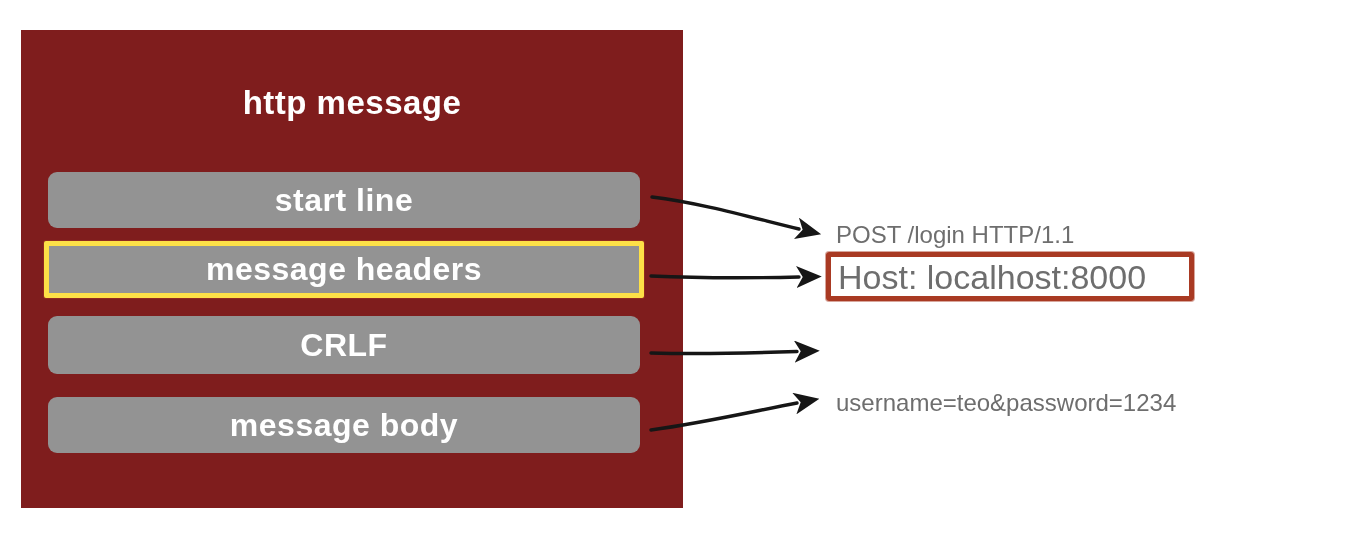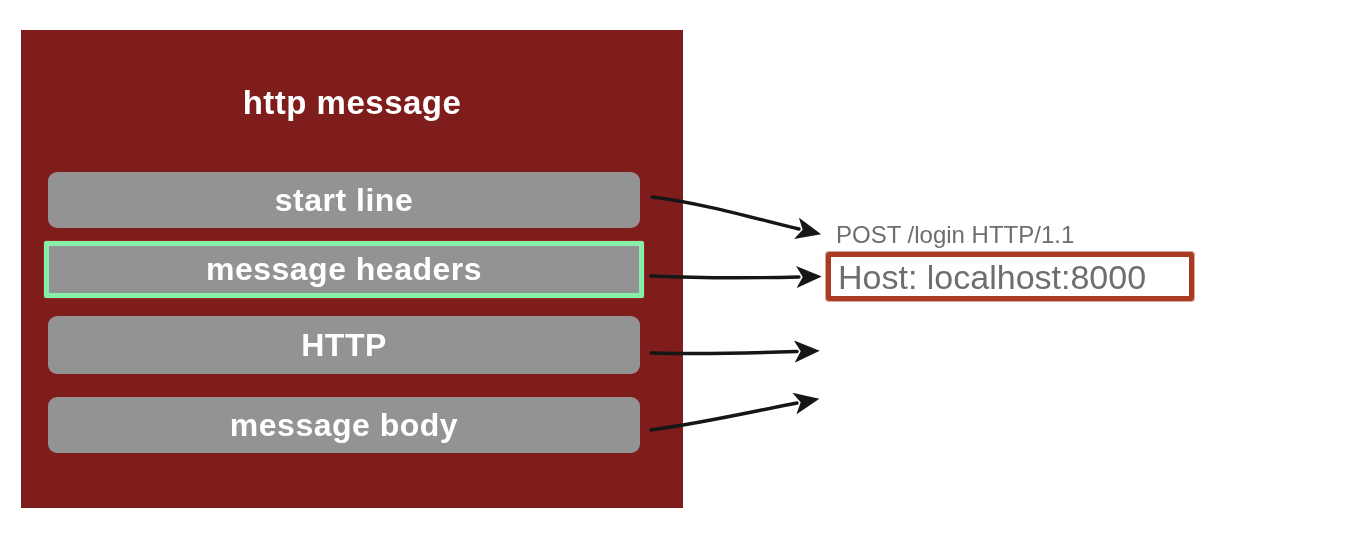"message headers" .row-headers { border: 5px solid #86efac -> 5px solid #fde047 }
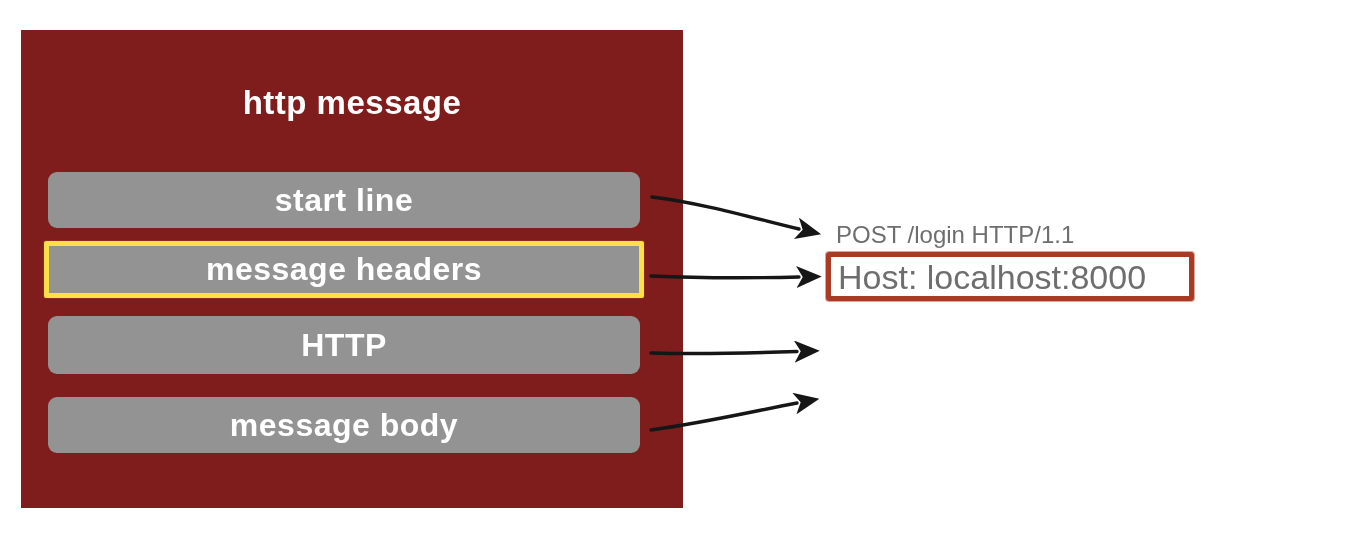"HTTP" span { text: HTTP -> CRLF }
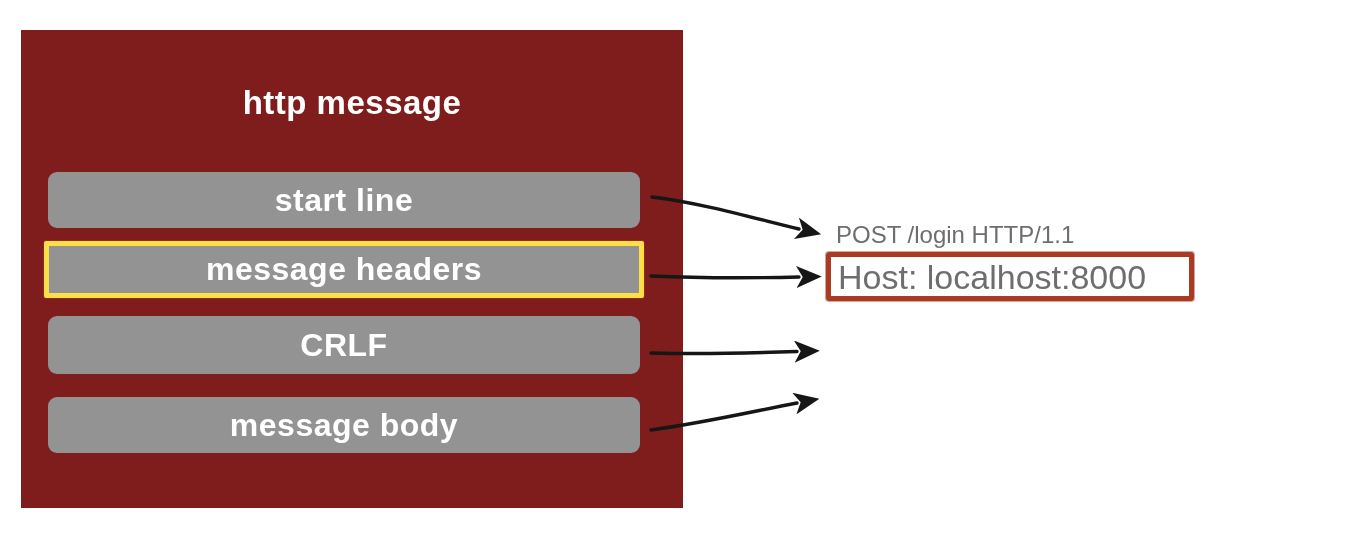"username=teo&password=1234" div.ex-text { html: none -> <div>username=teo&amp;password=1234</div> }
